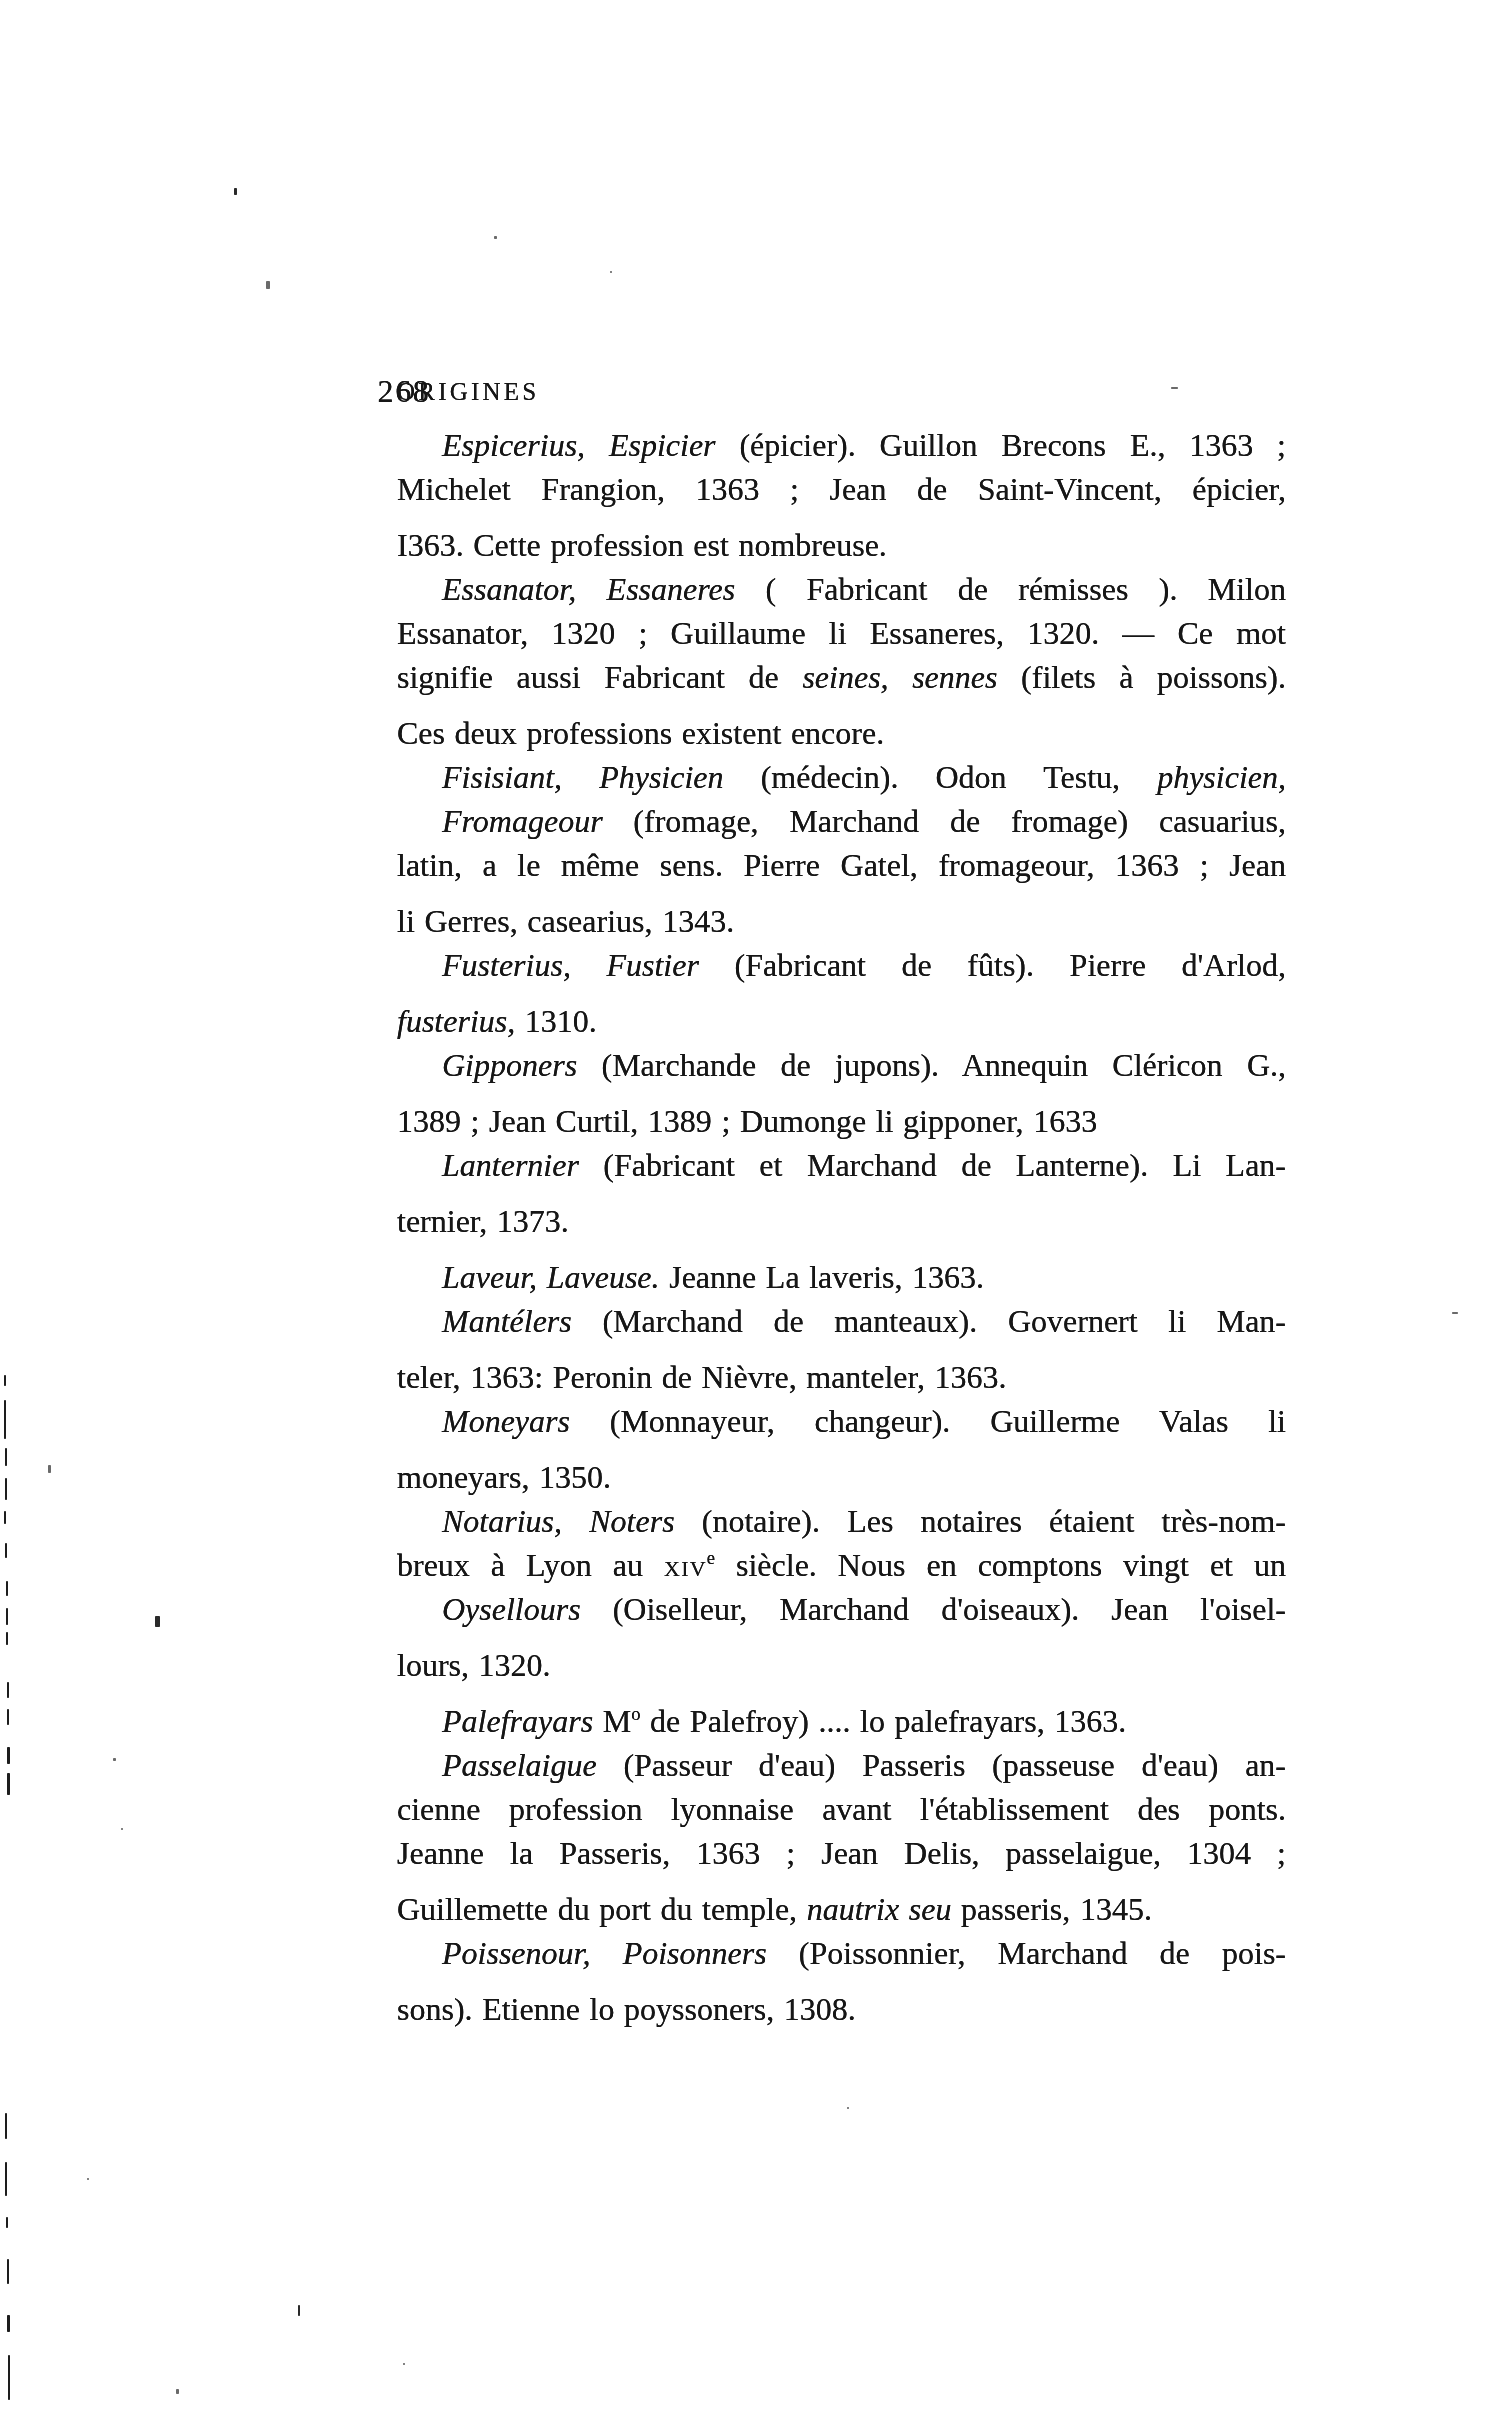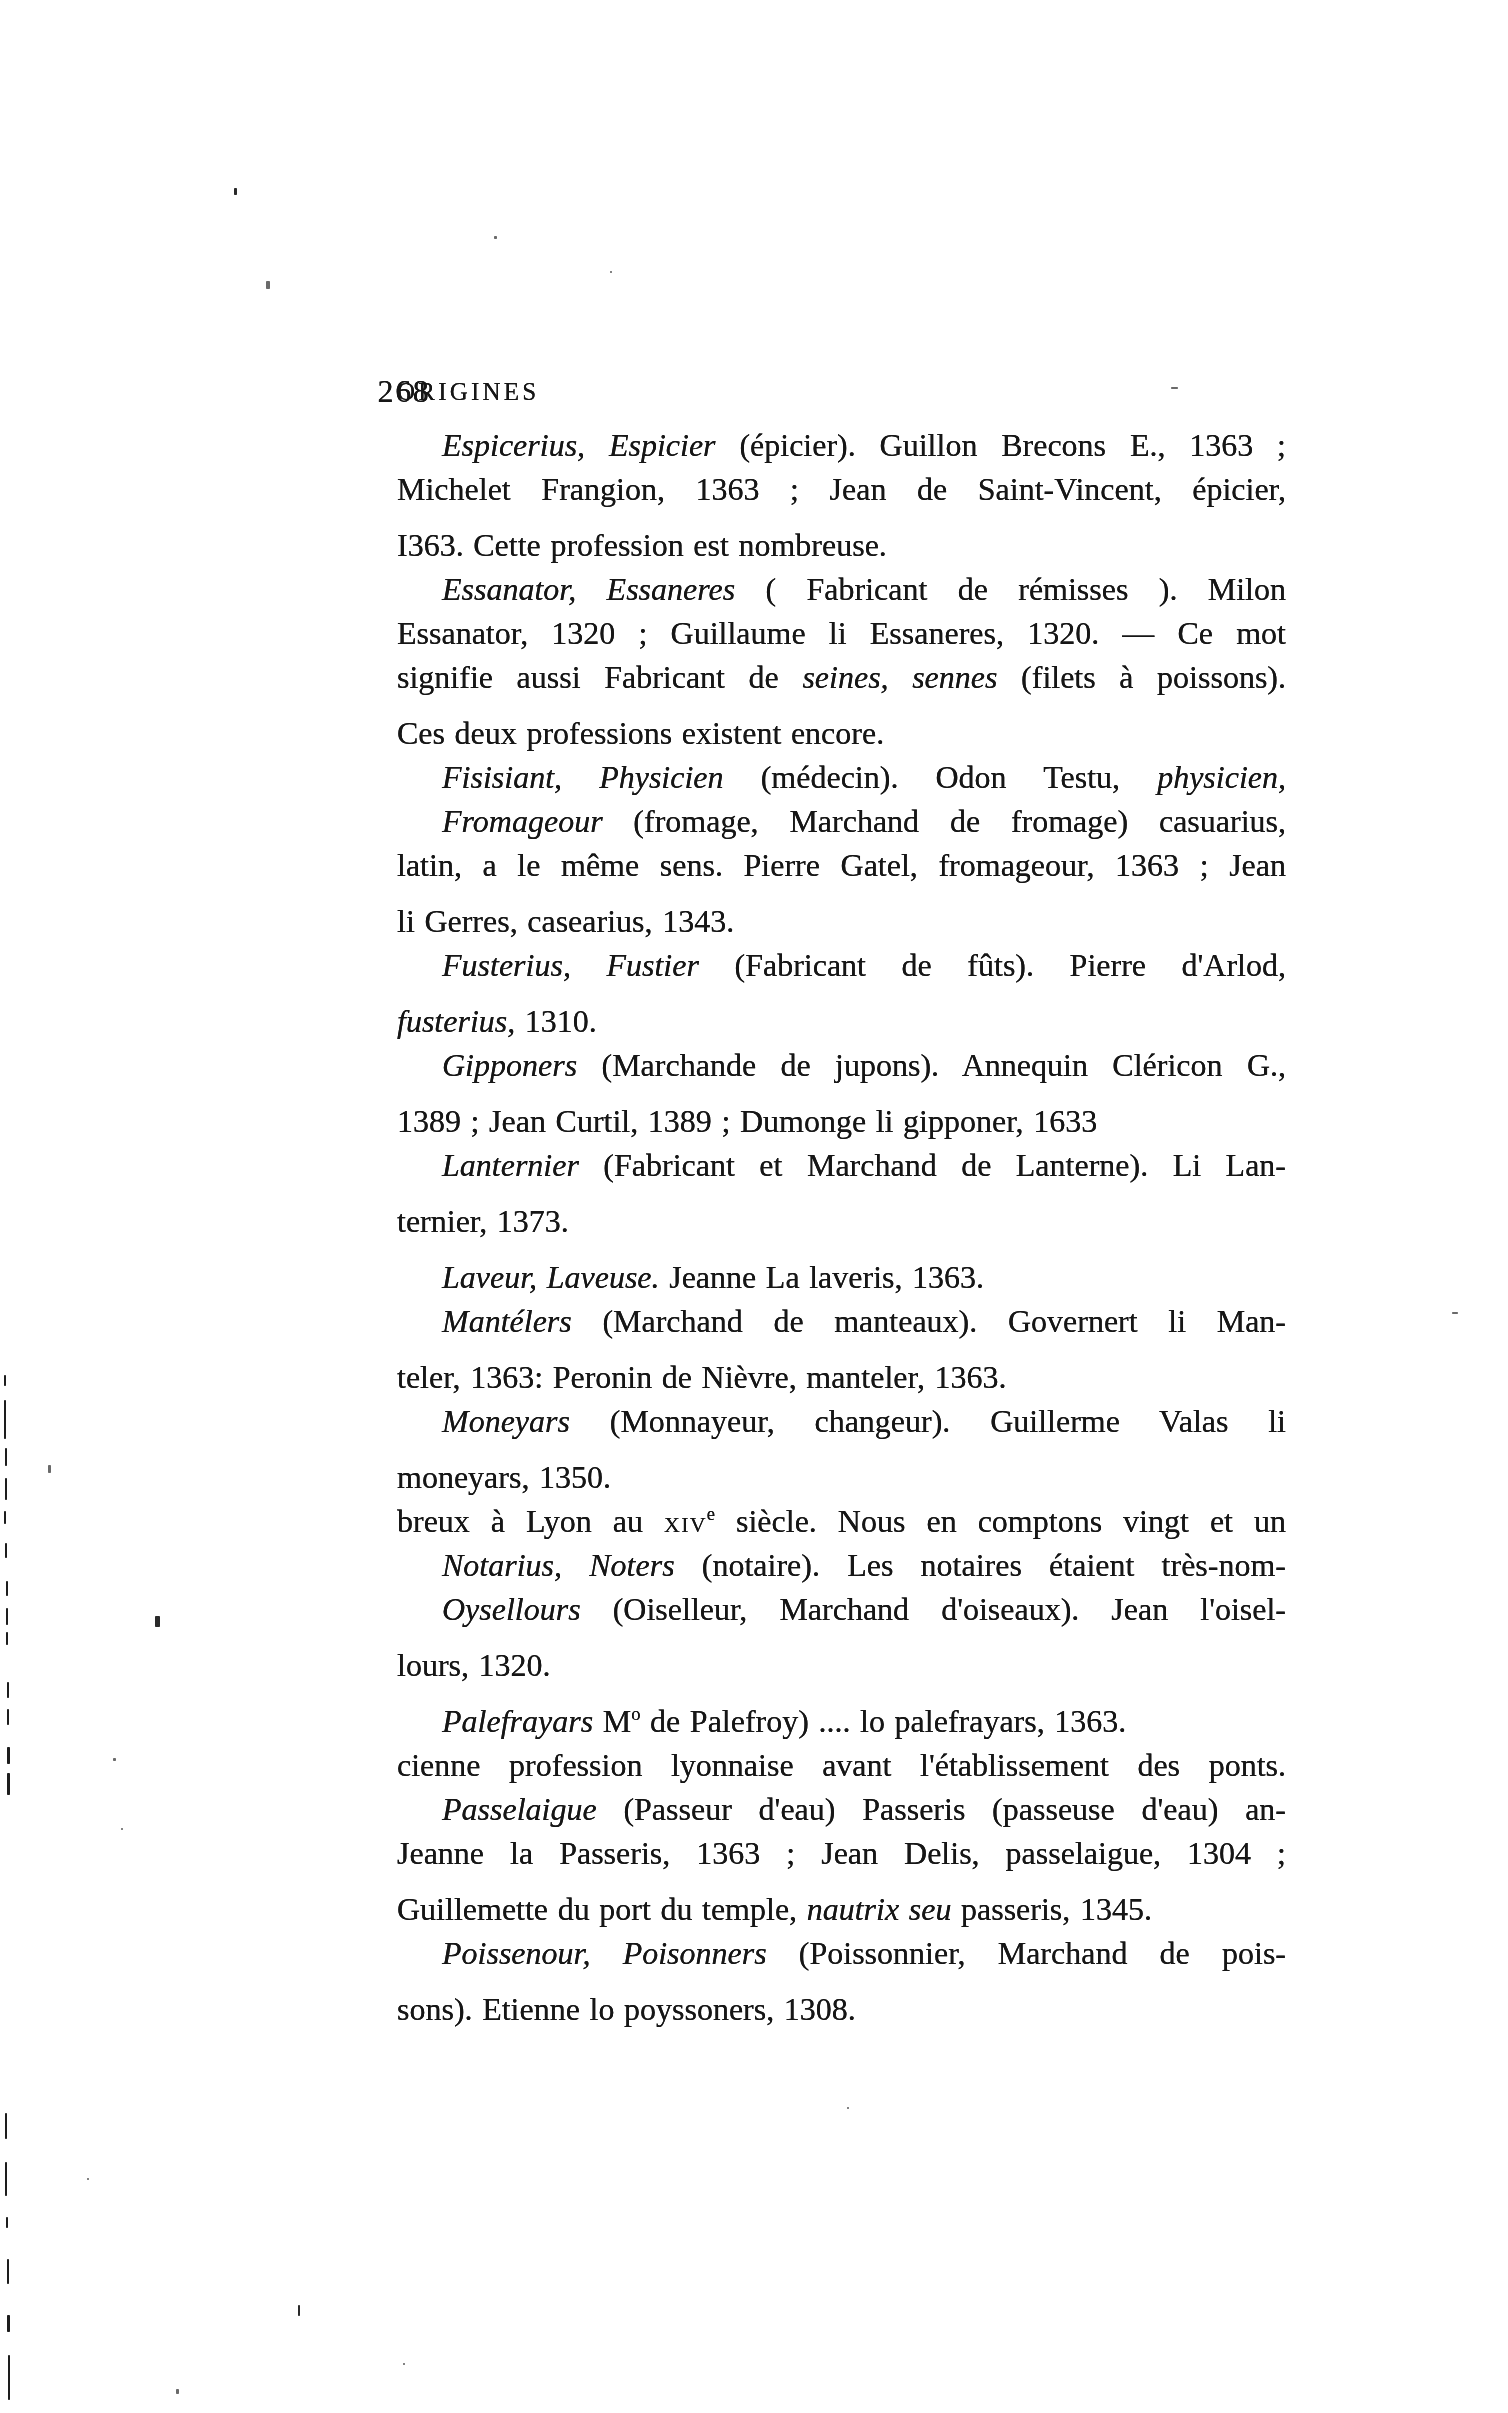"breux à Lyon au xive" div.line { order: before "Notarius, Noters (notaire). Les notaires" -> after "Notarius, Noters (notaire). Les notaires" }
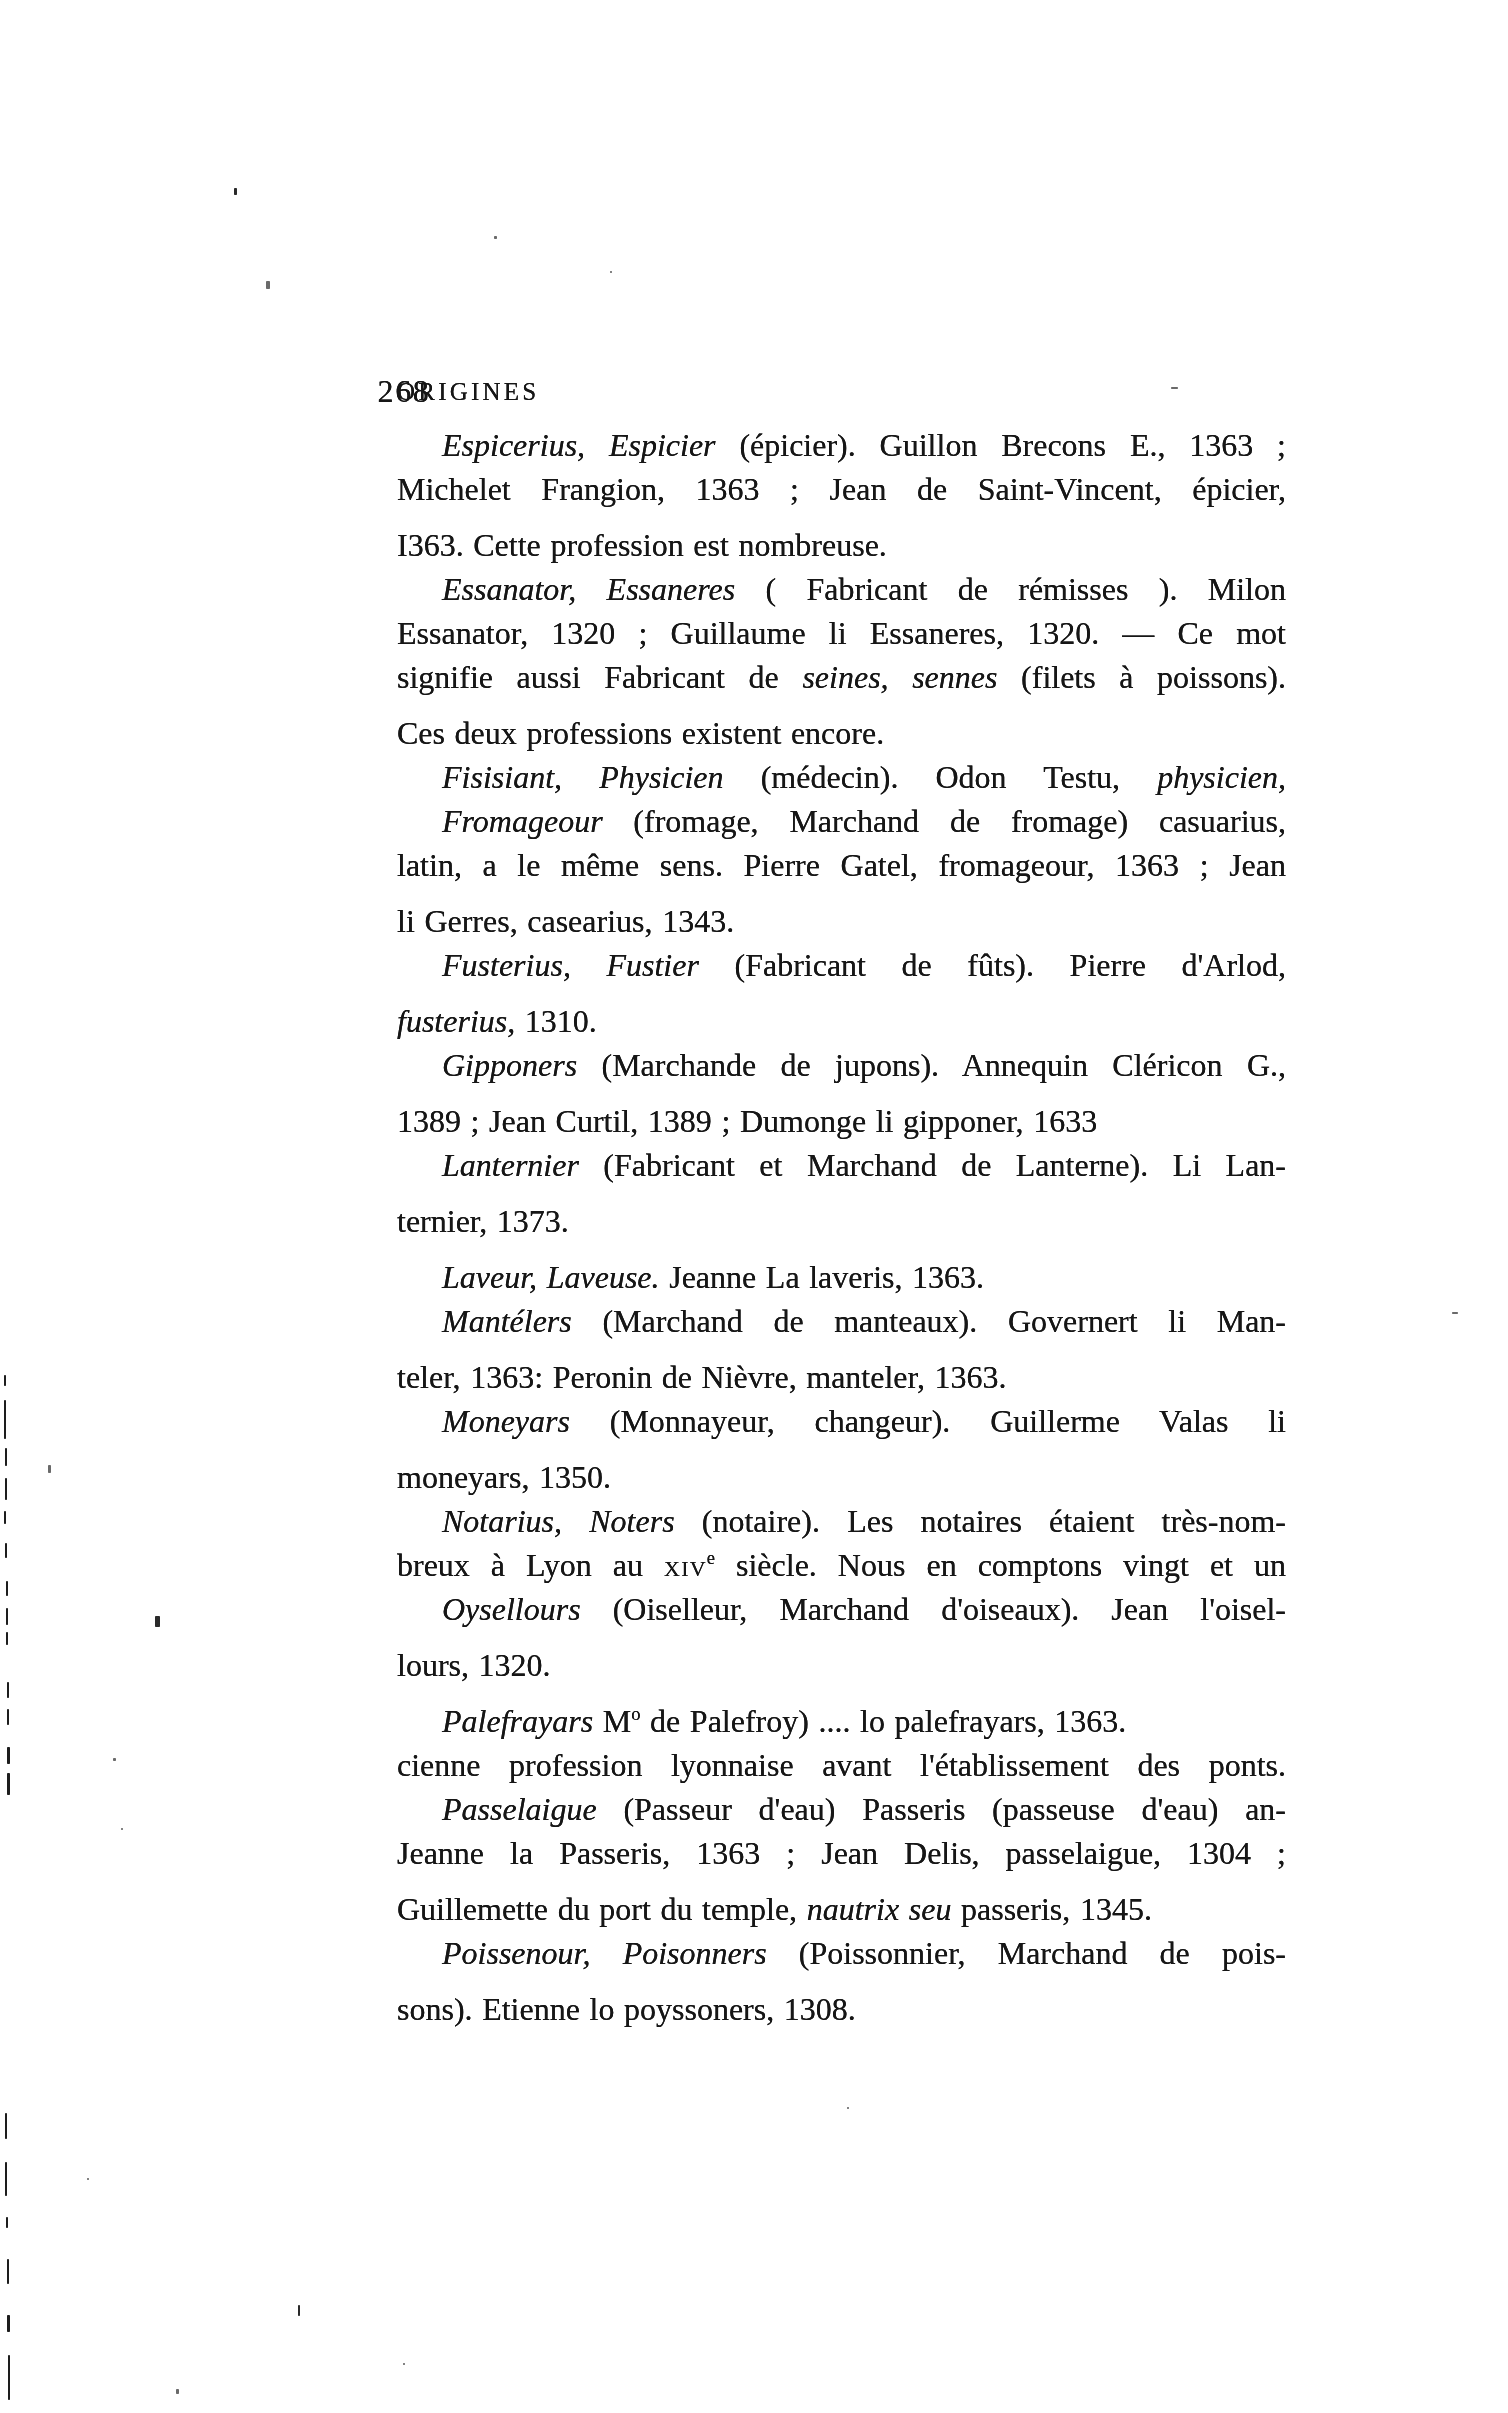"cienne profession lyonnaise avant" div.line { order: before "Passelaigue (Passeur d'eau) Passeris" -> after "Passelaigue (Passeur d'eau) Passeris" }
